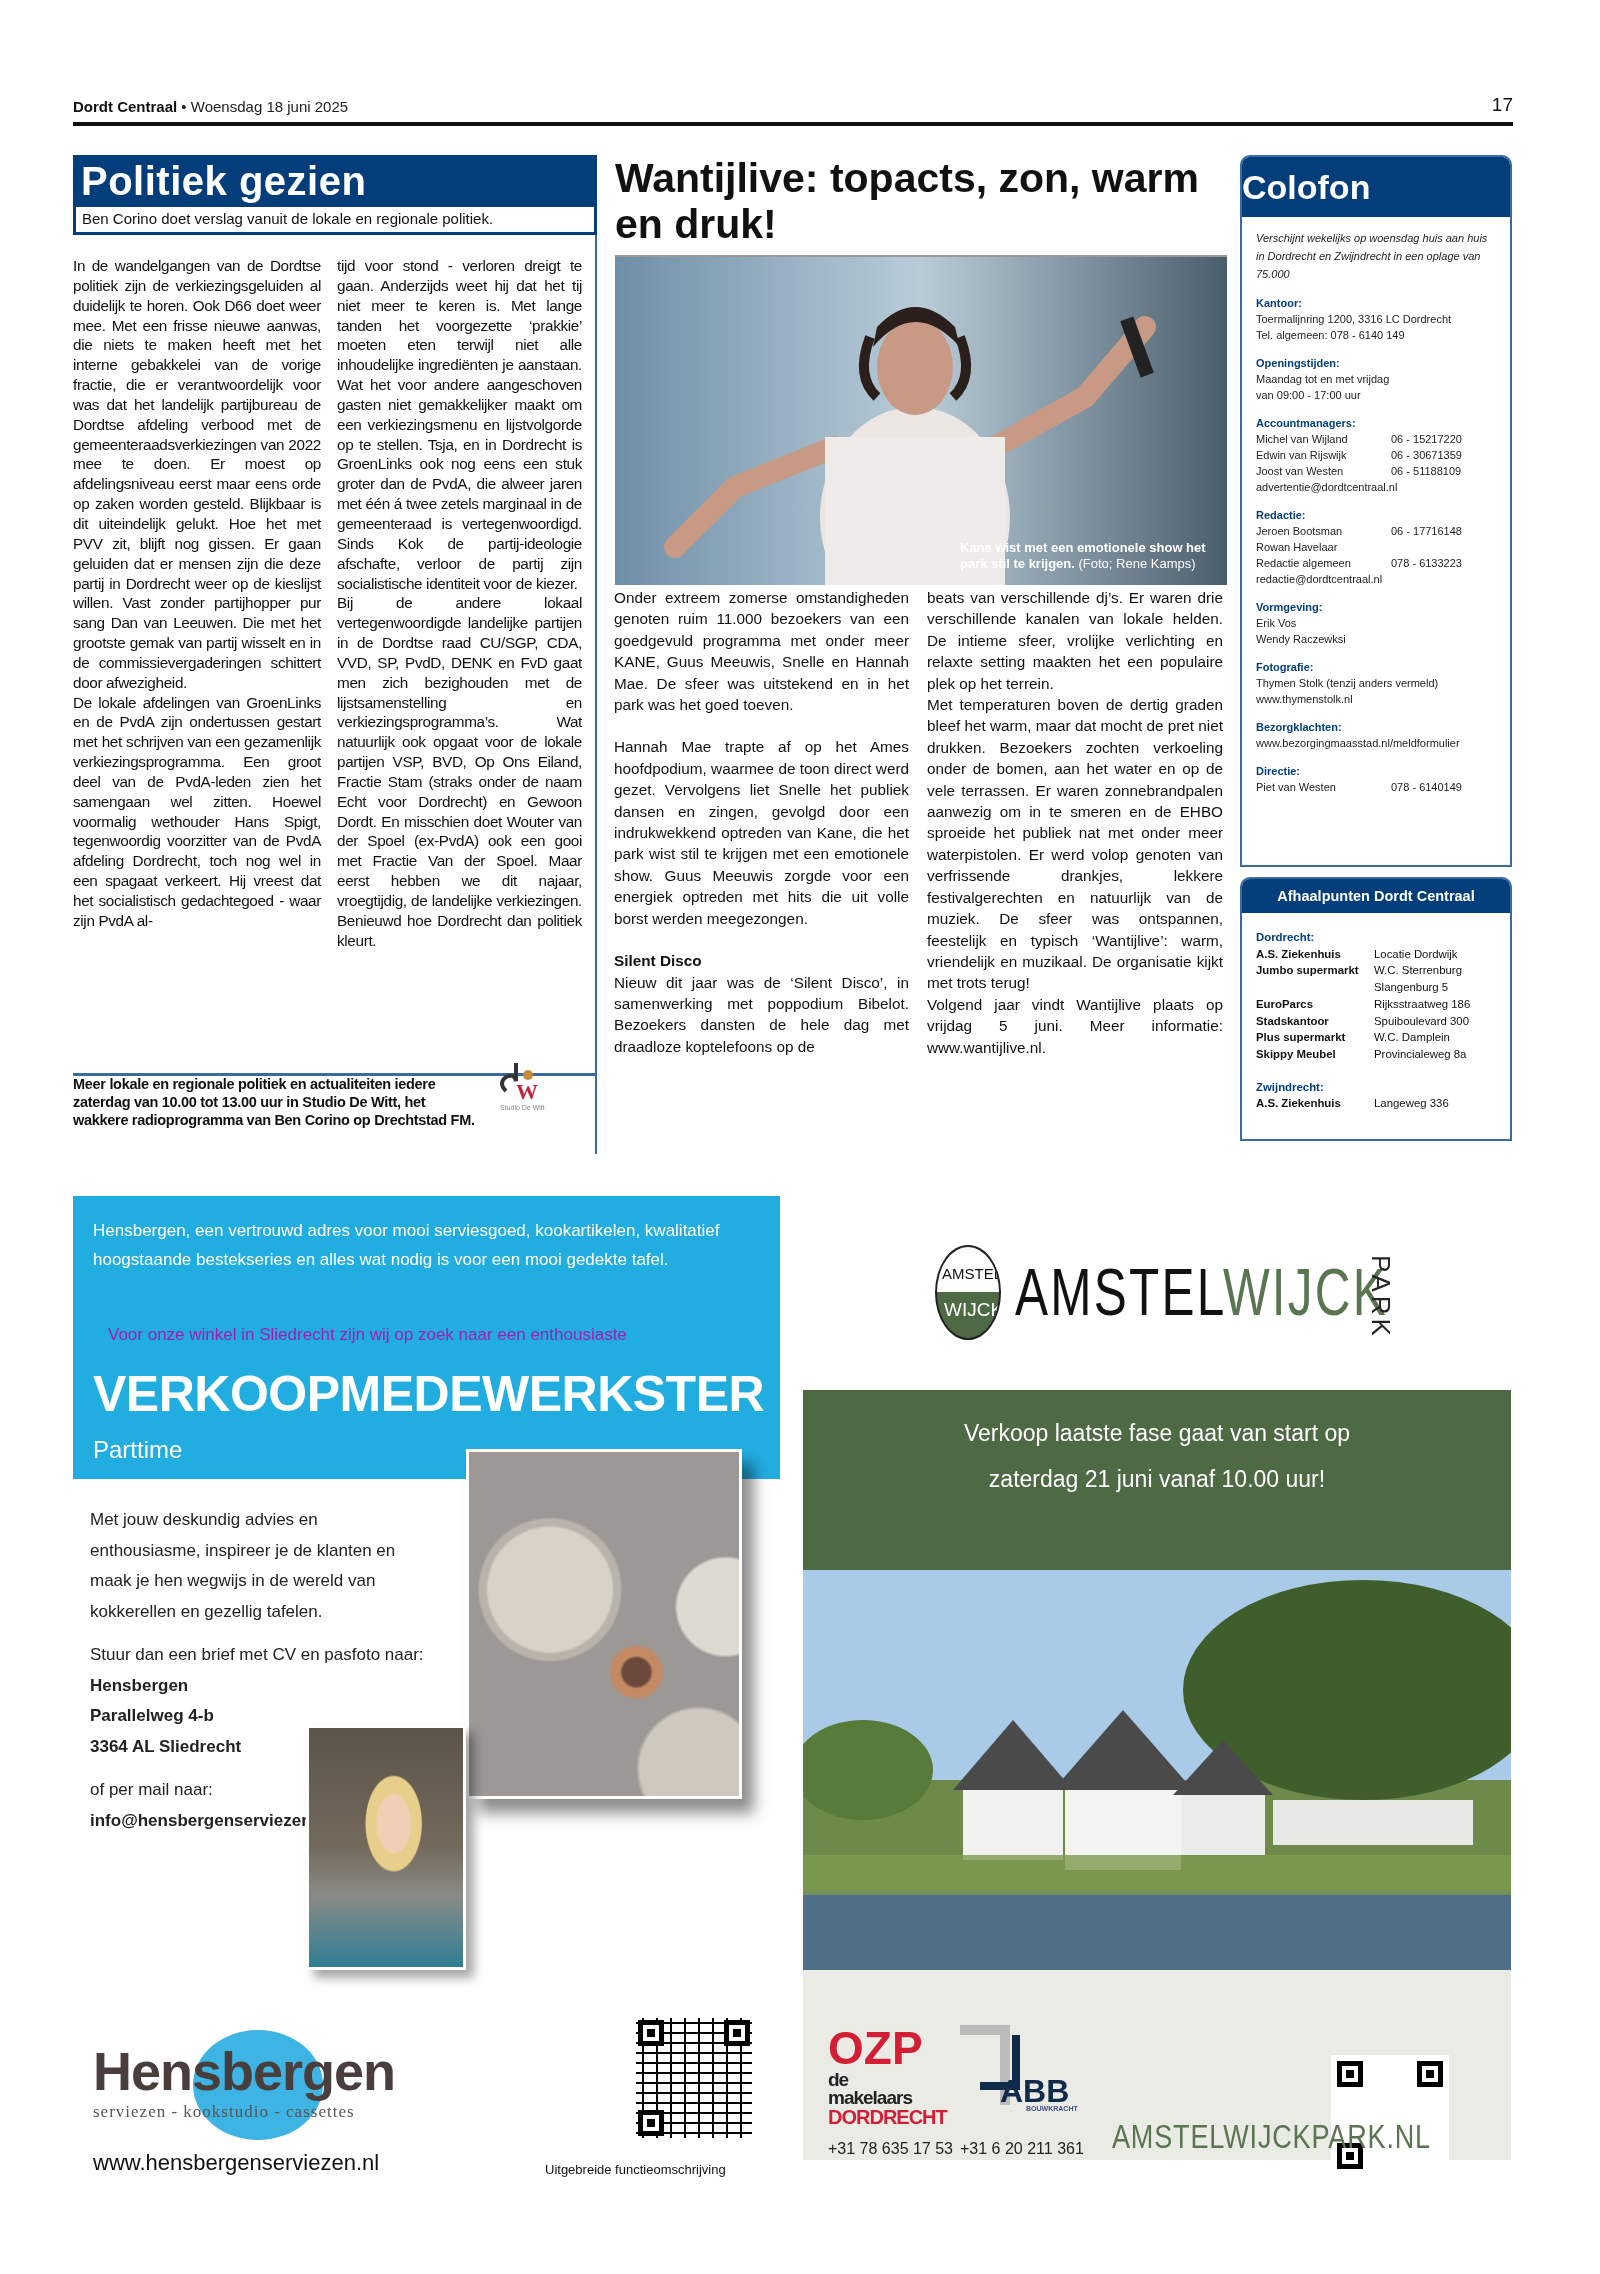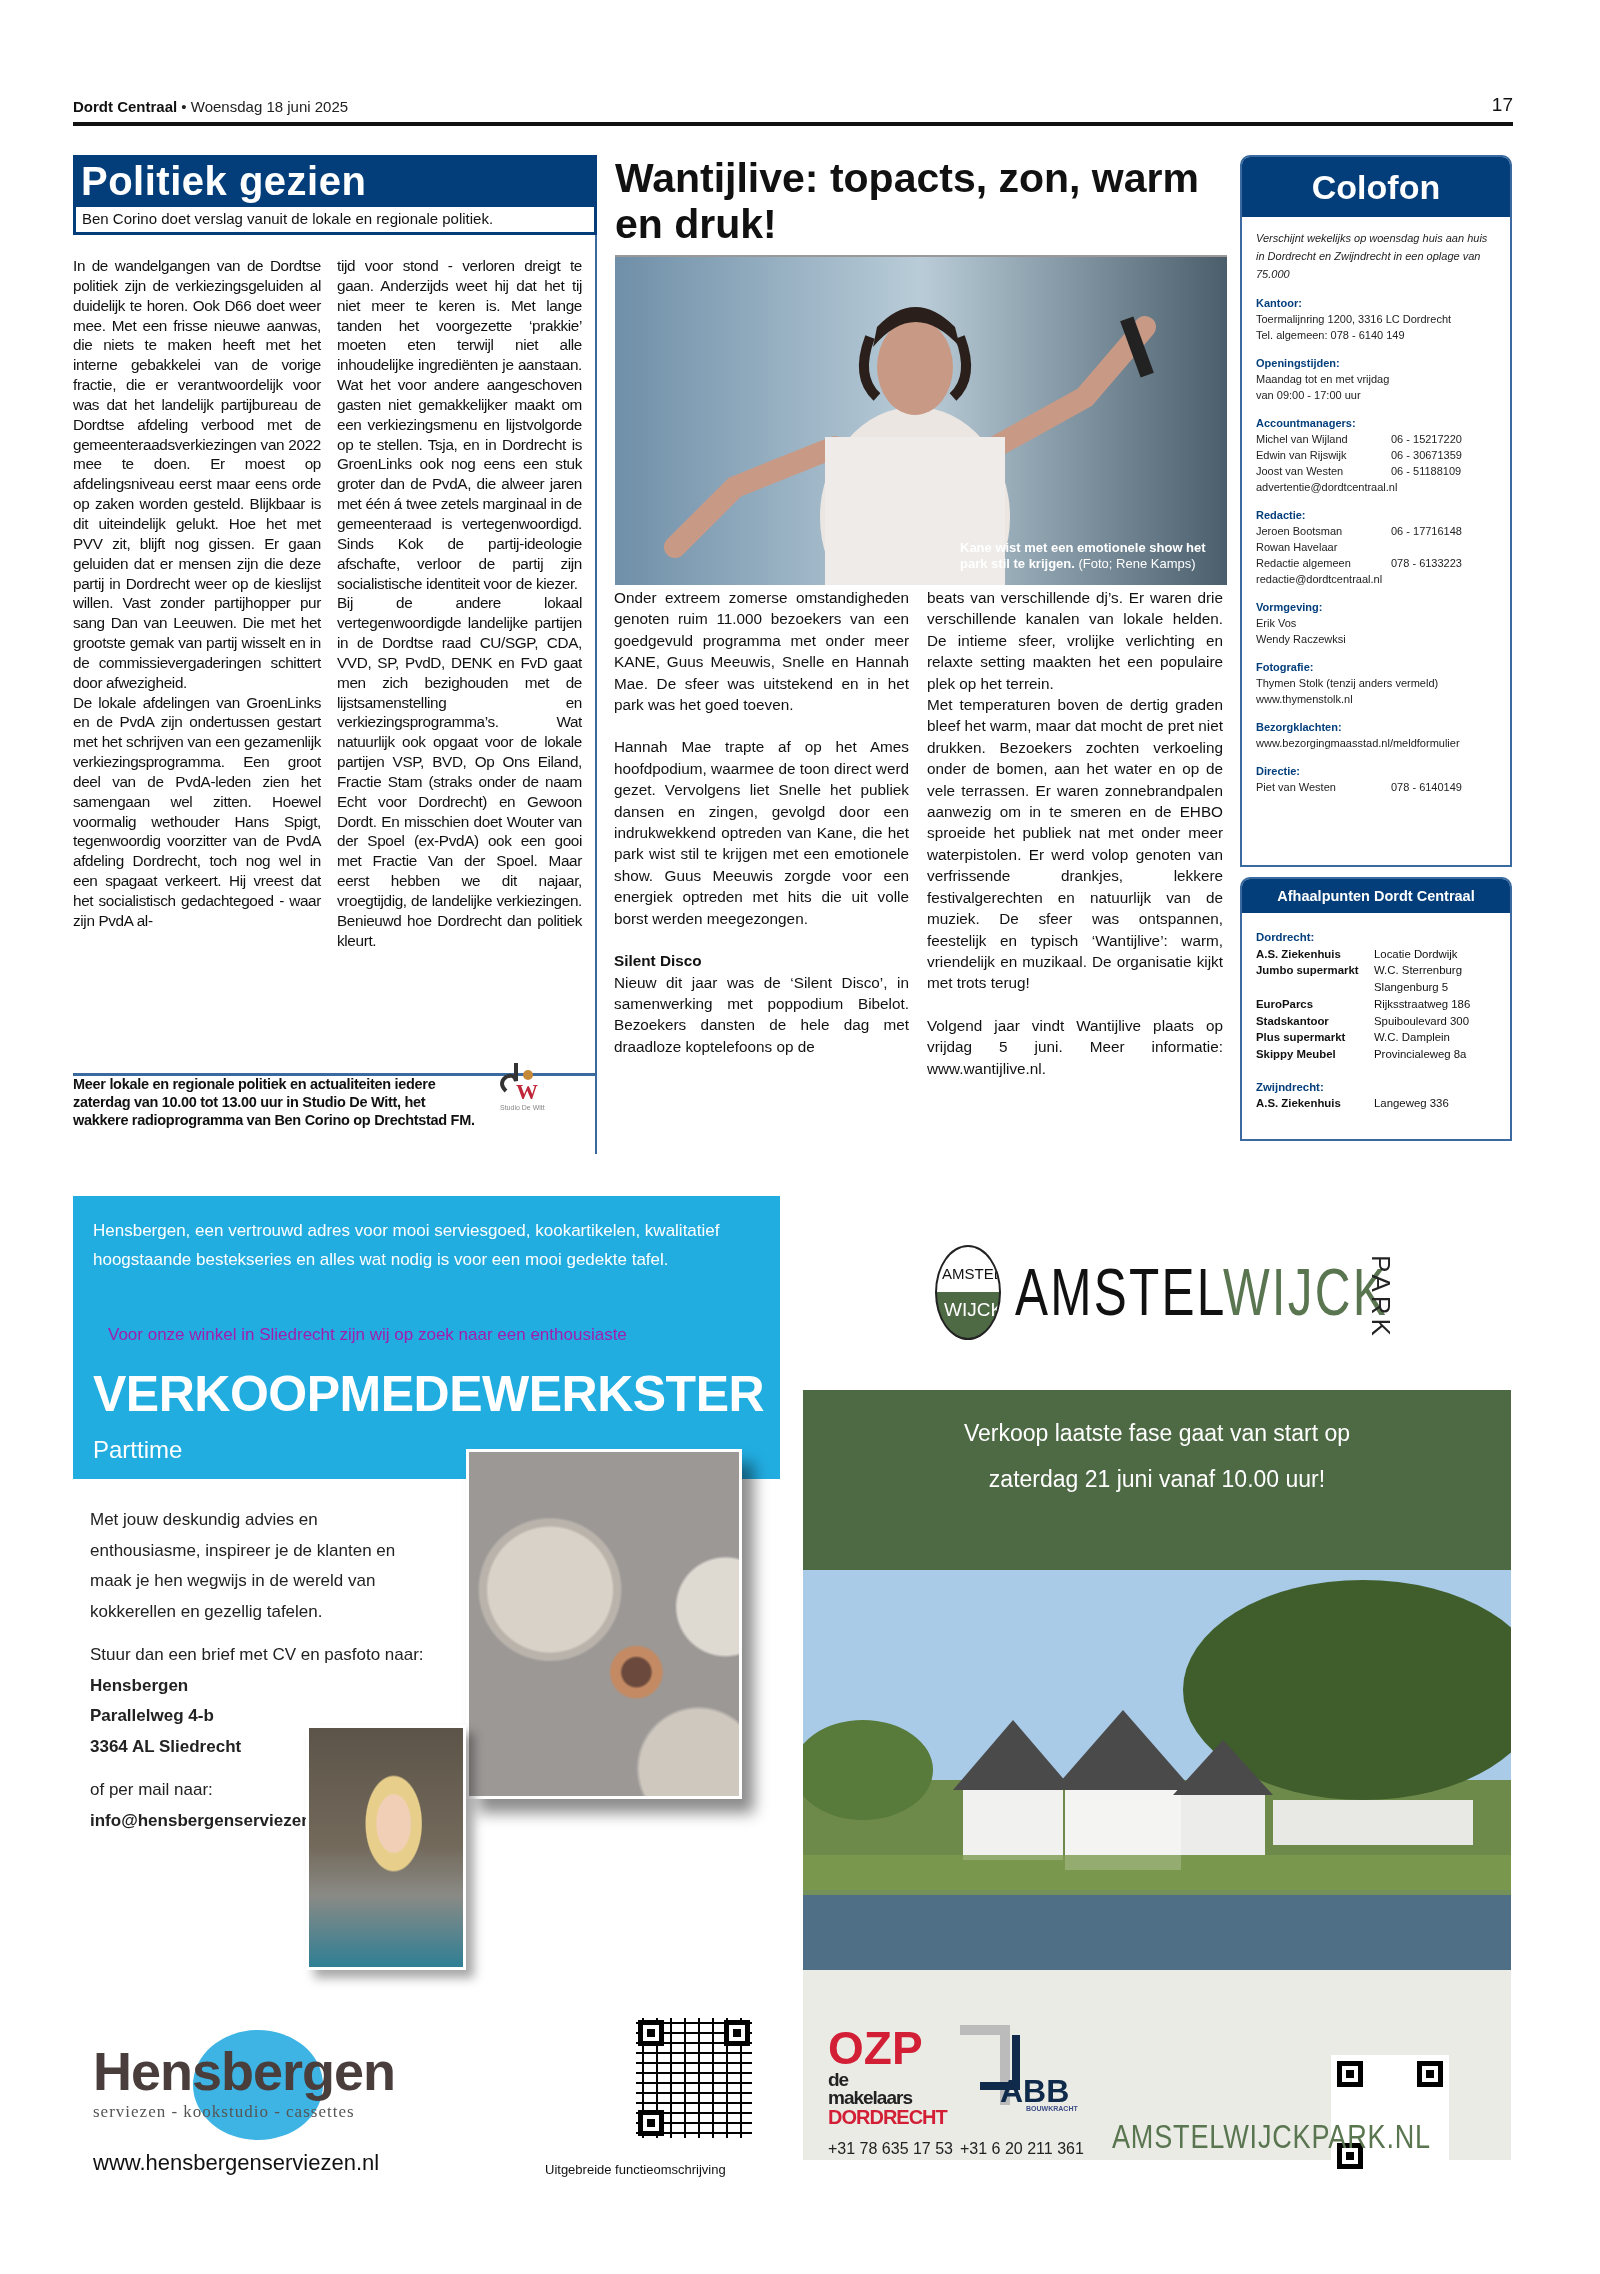"Colofon" #colo-head { text-align: center -> left }
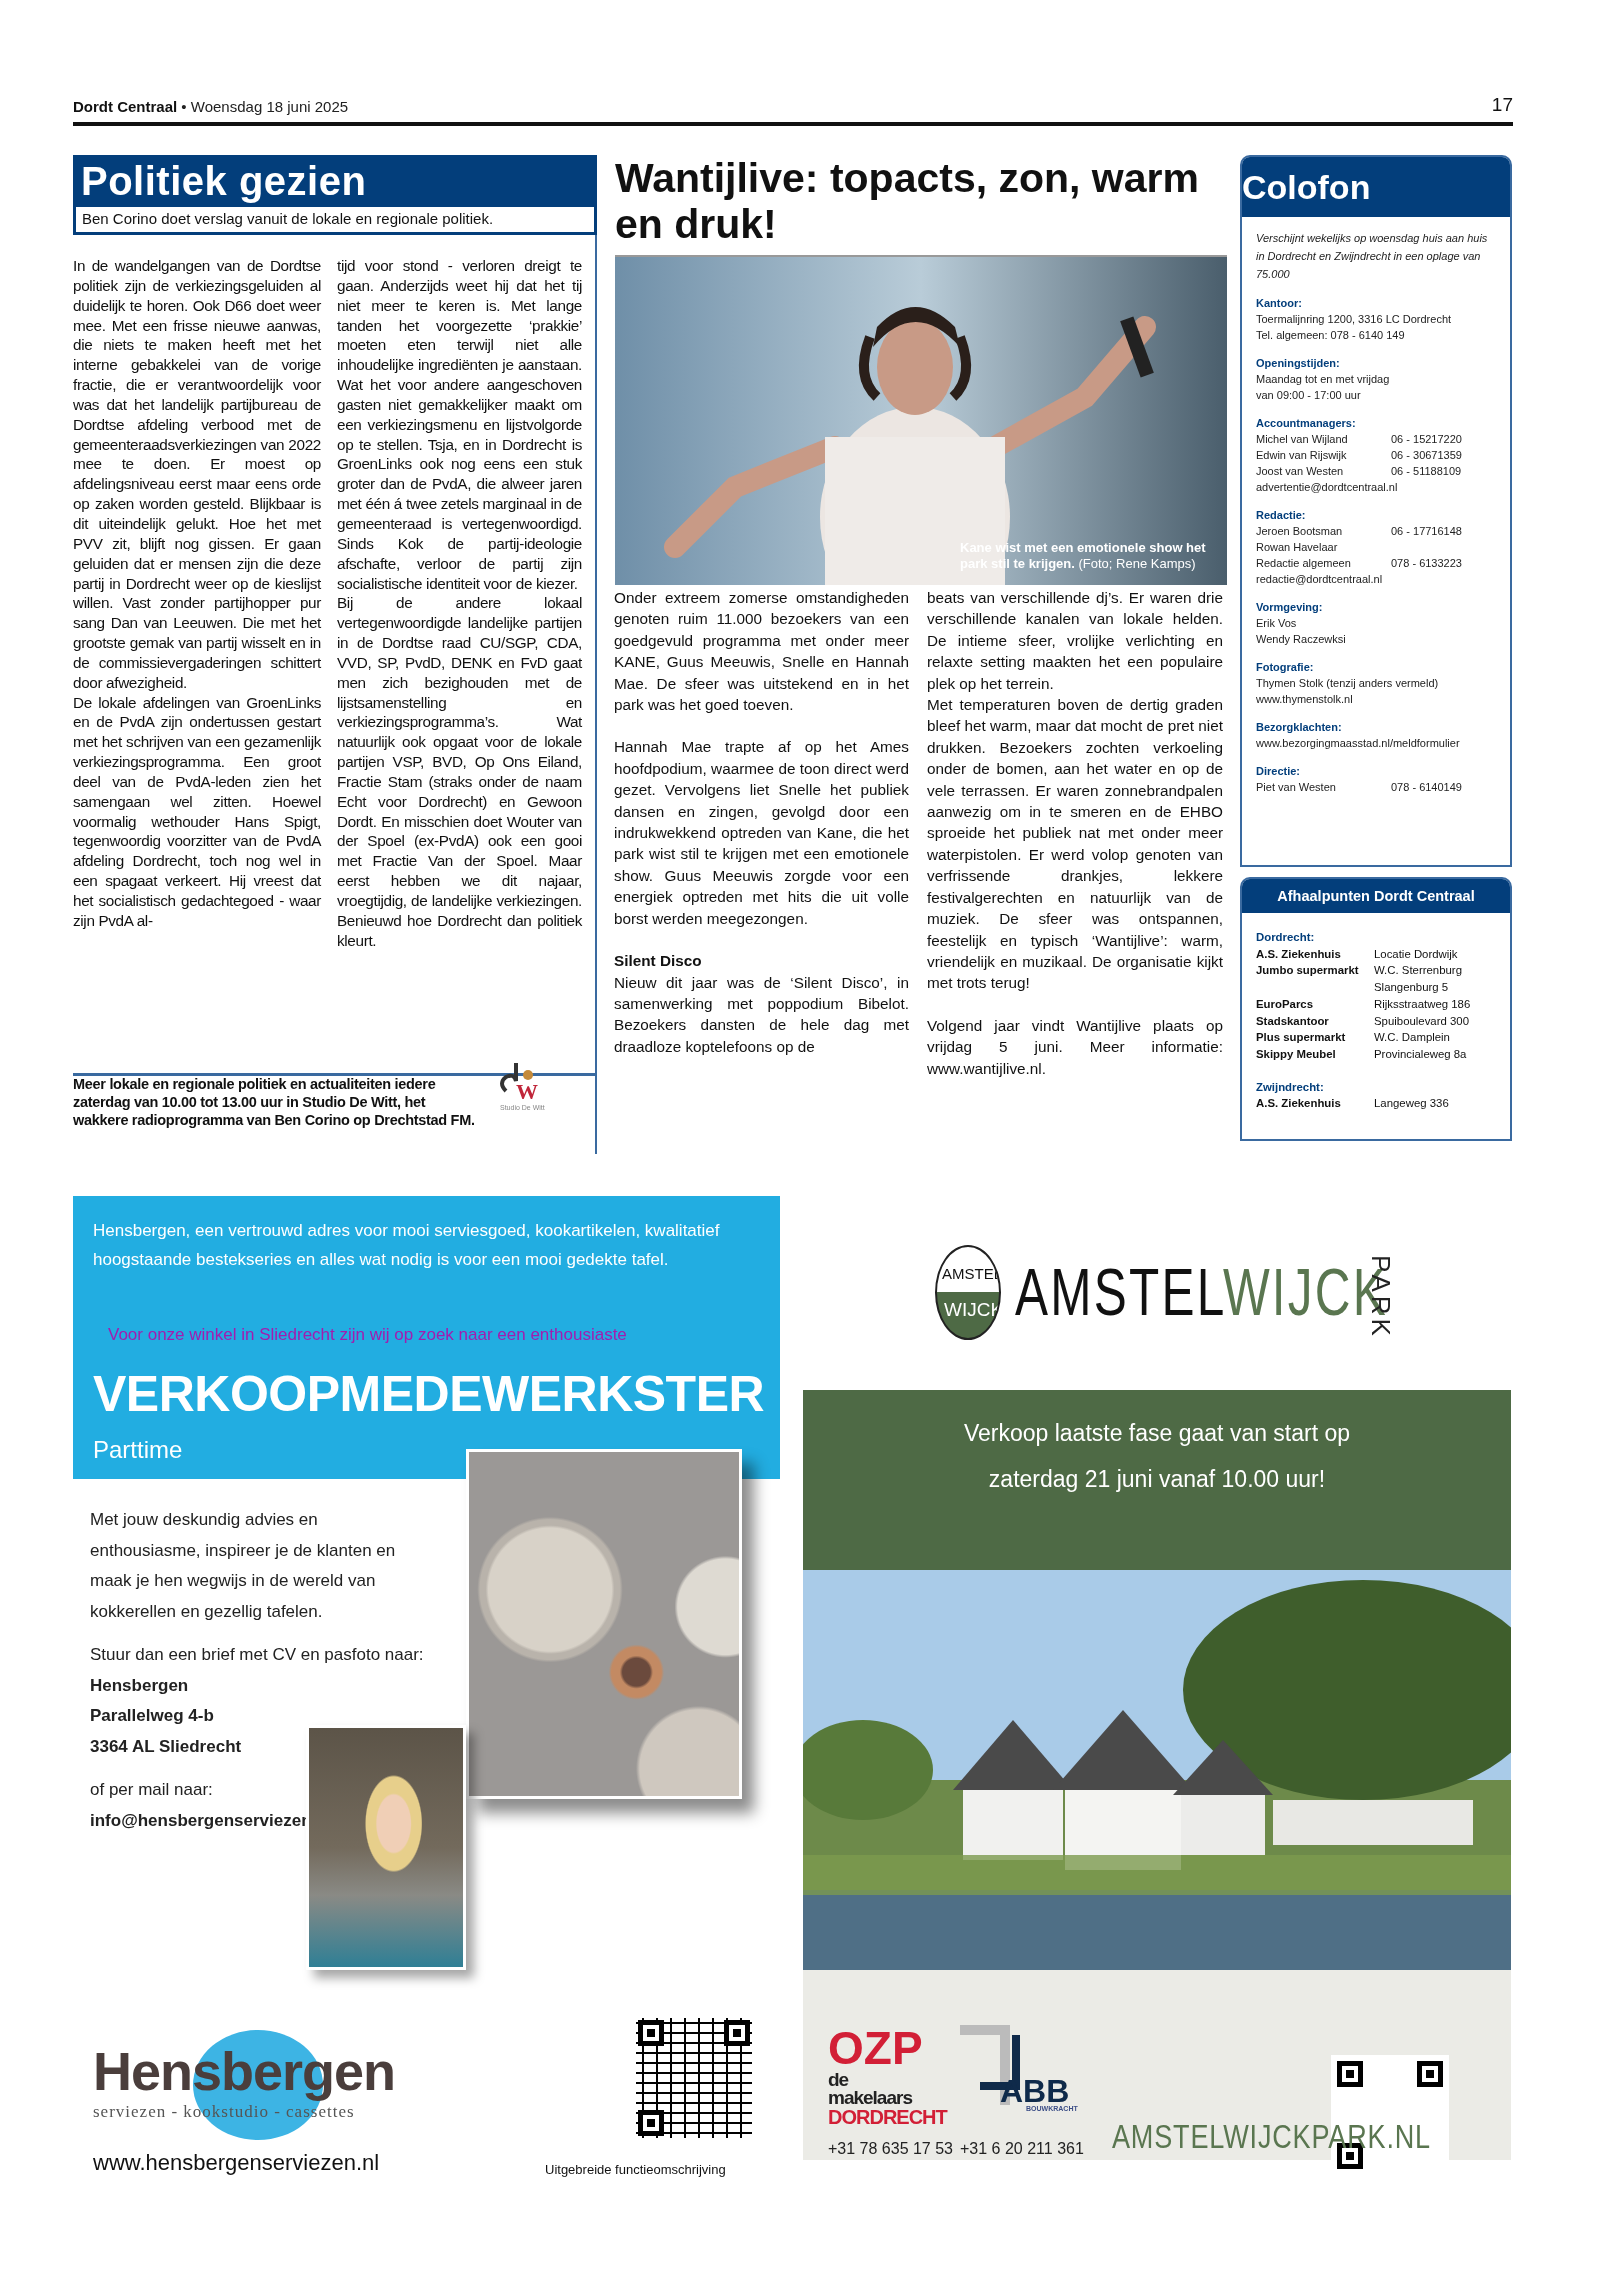"Volgend jaar vindt Wantijlive plaats" p { margin-top: 21px -> none }
